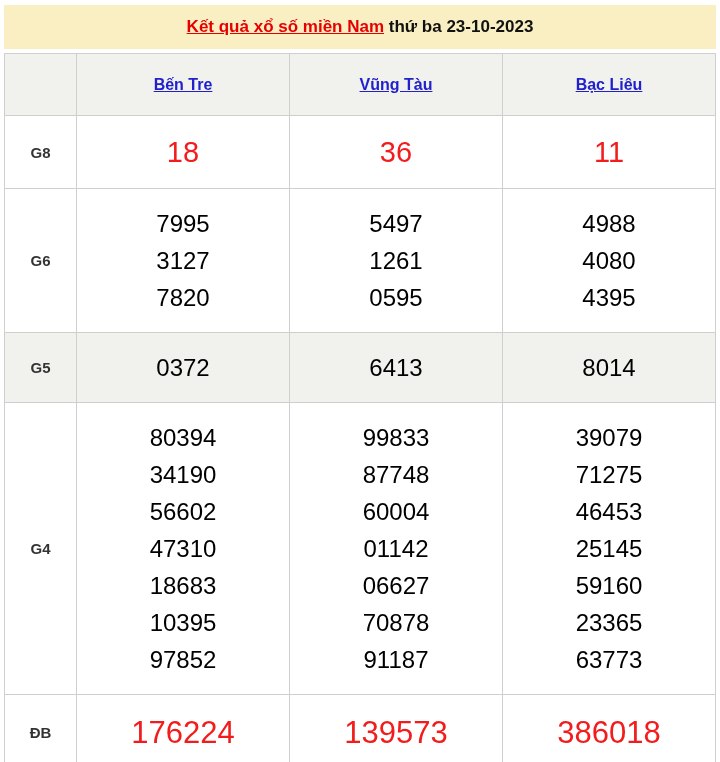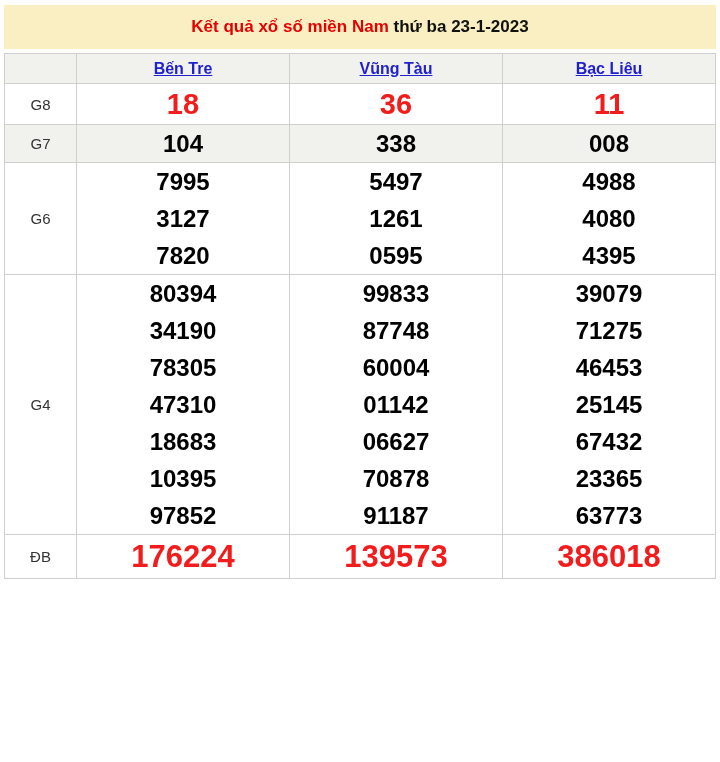"Kết quả xổ số miền" .title-bar a.title-link { text-decoration: none -> underline }
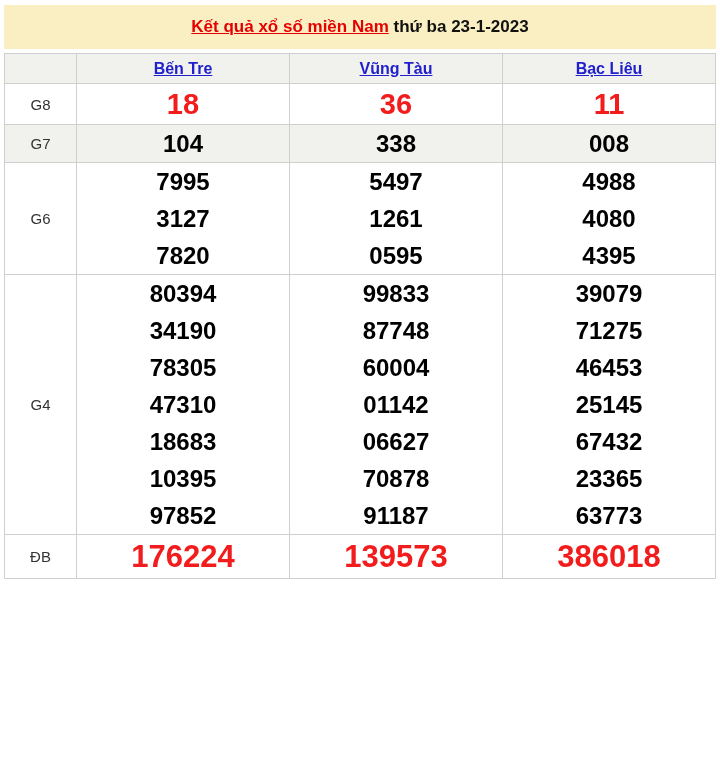"thứ ba 23-1-2023" span { text: 23-1-2023 -> 23-10-2023 }
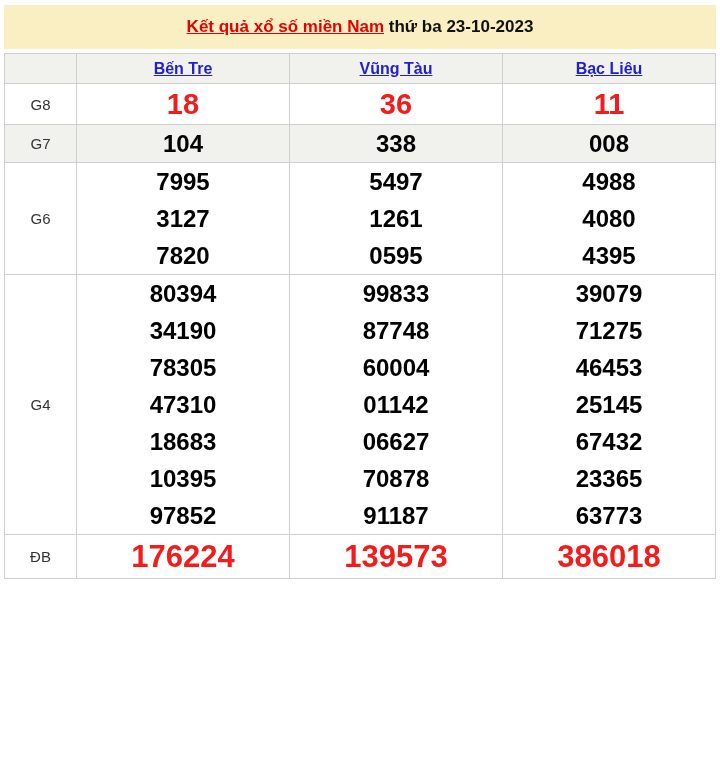"Bến Tre" table.results th, table.results td { padding: 0 -> 16px }
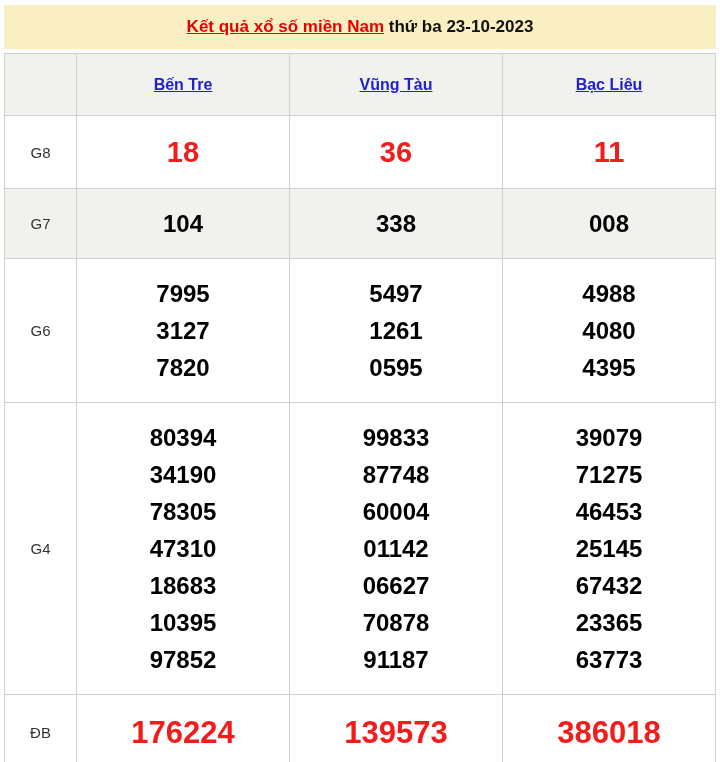"G8" td.prize-label { font-weight: normal -> bold }
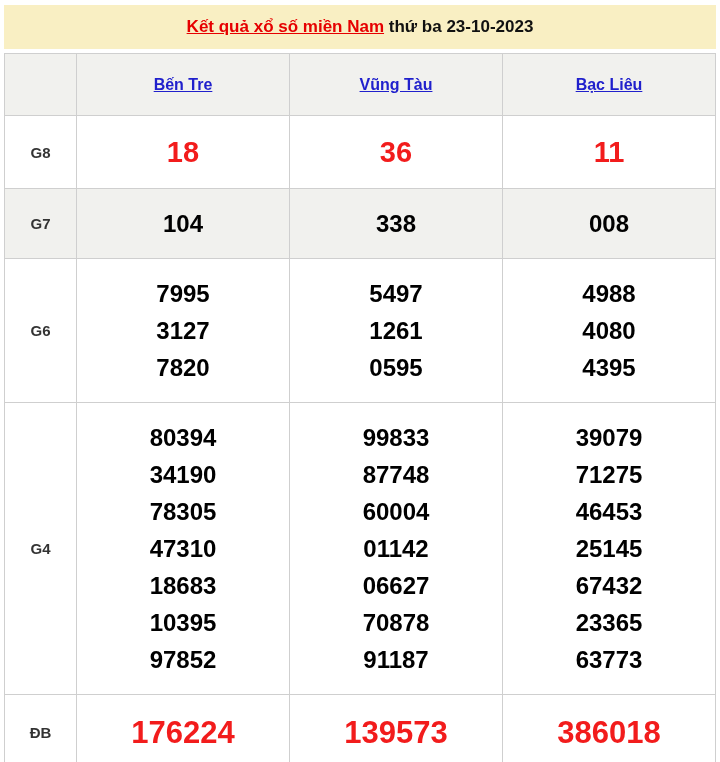"18" .num { font-weight: bold -> normal }
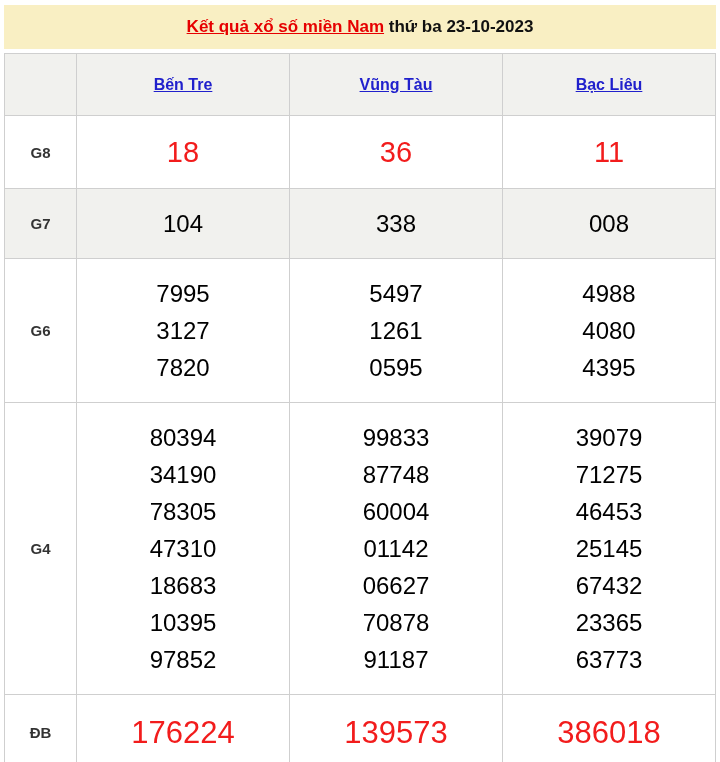"G7" tr.shaded { html: <tr> <td>G7</td> <td> <span>104</span> </td> <td> <span>338</span> </td> <td> <span>008</span> </td> </tr> -> none }
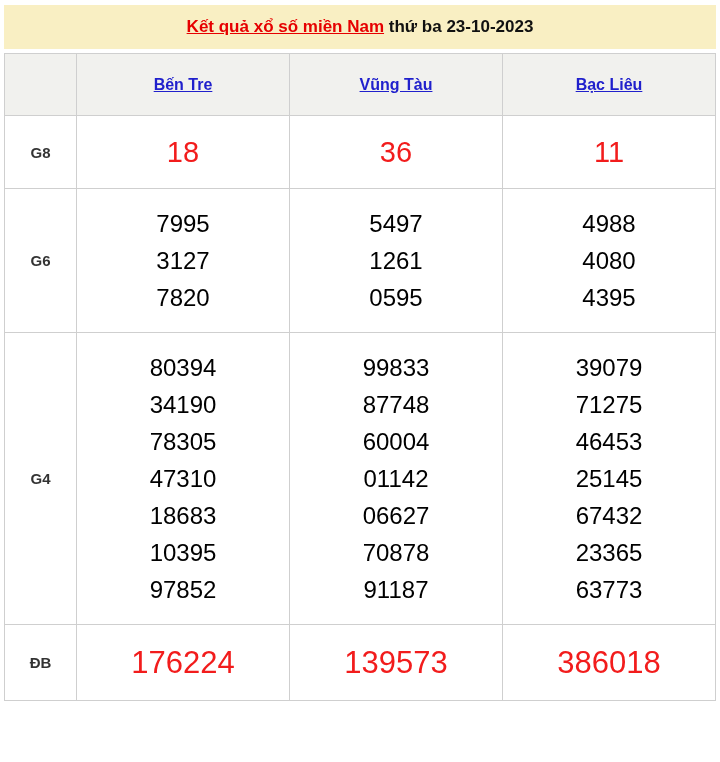"G5" tr.shaded { html: none -> <tr> <td>G5</td> <td> <span>0372</span> </td> <td> <span>6413</span> </td> <td> <span>8014</span> </td> </tr> }
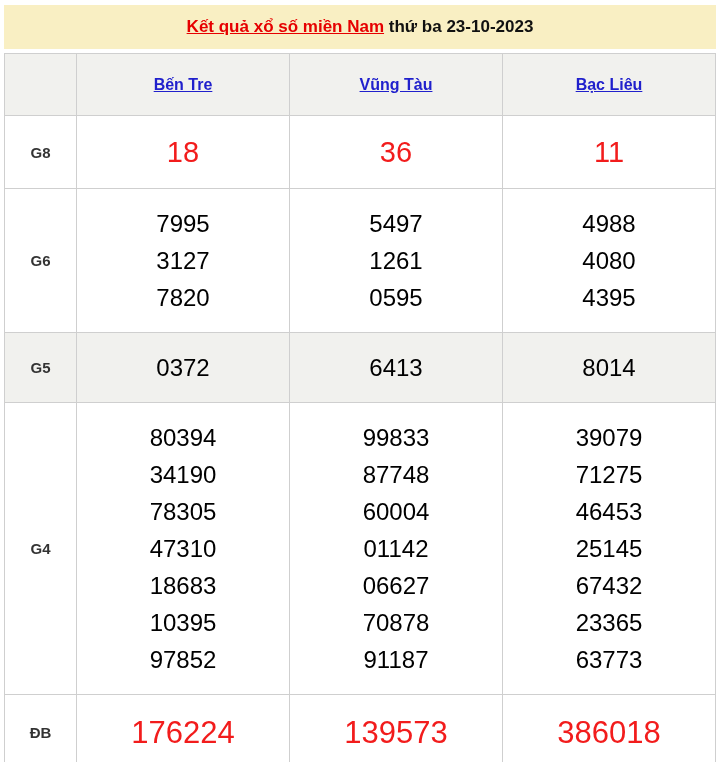"78305" span.num { text: 78305 -> 56602 }
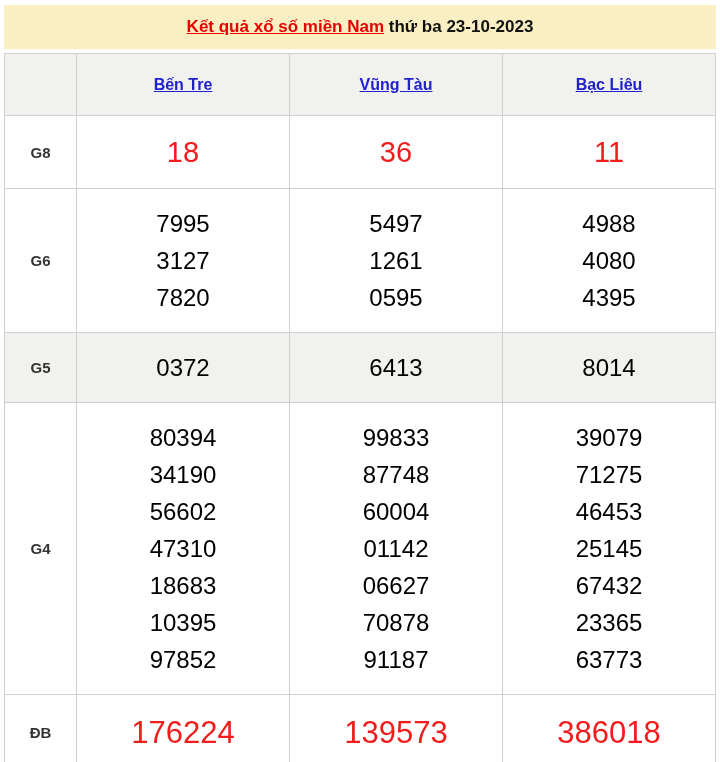"67432" span.num { text: 67432 -> 59160 }
